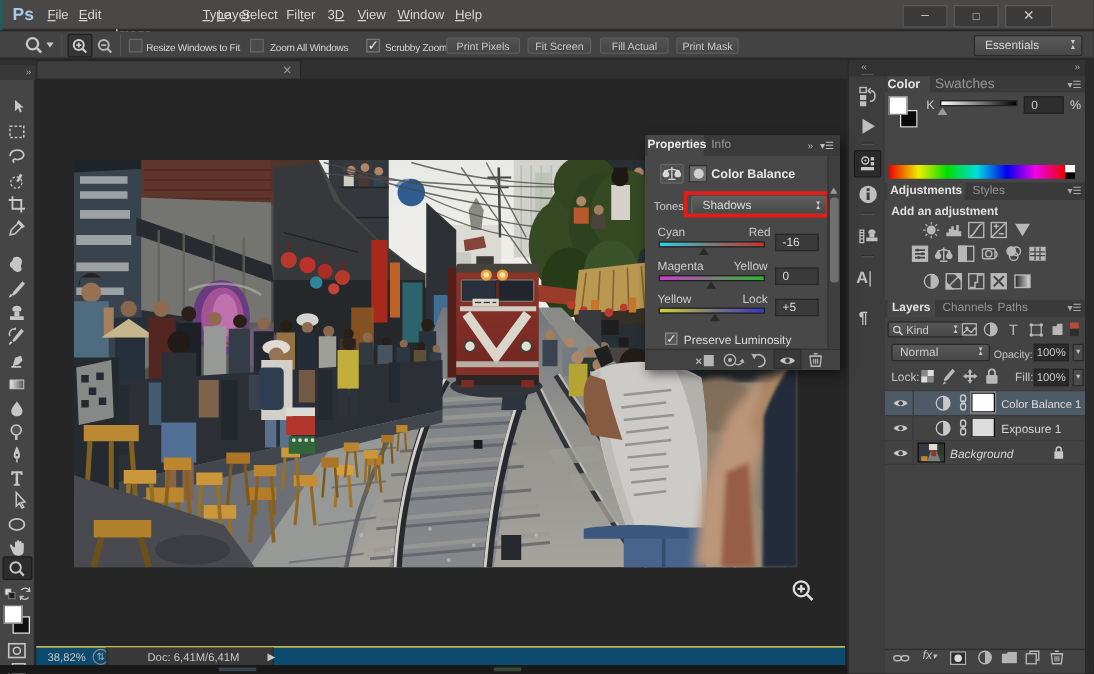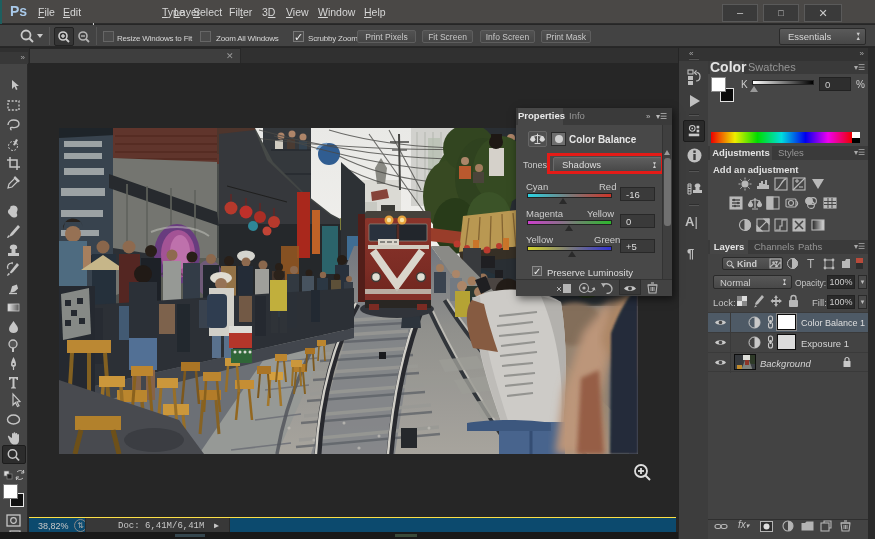"Info Screen" div.obtn { text: Info Screen -> Fill Actual }
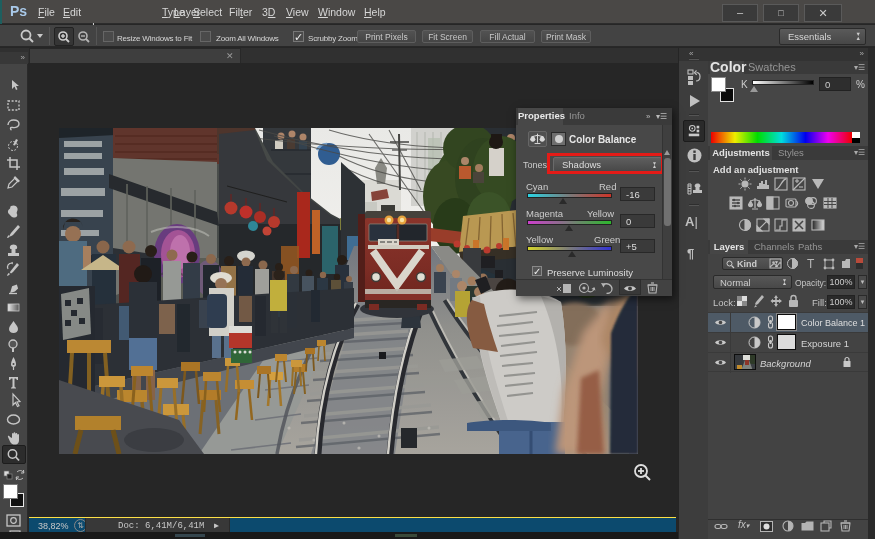"Color" div.abs { font-size: 14px -> 10px; text-align: center -> none }
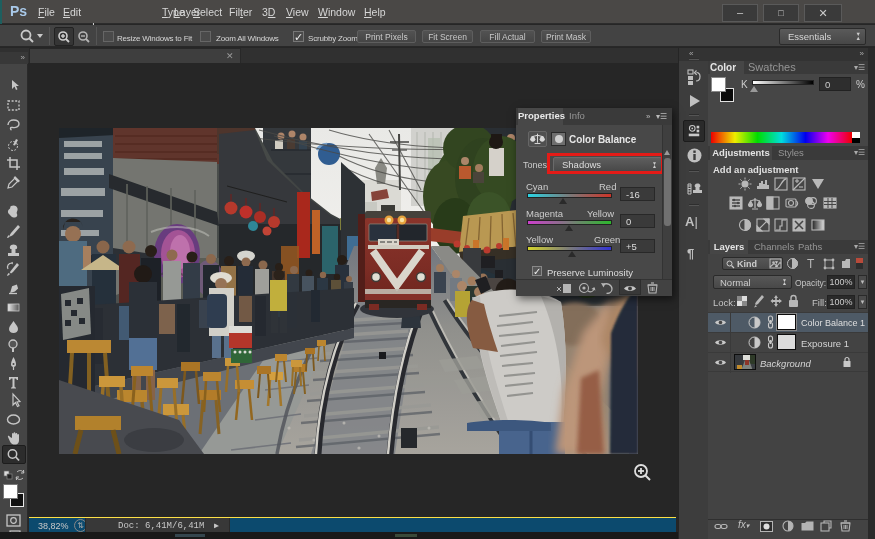"Green" div.abs { text: Green -> Lock }
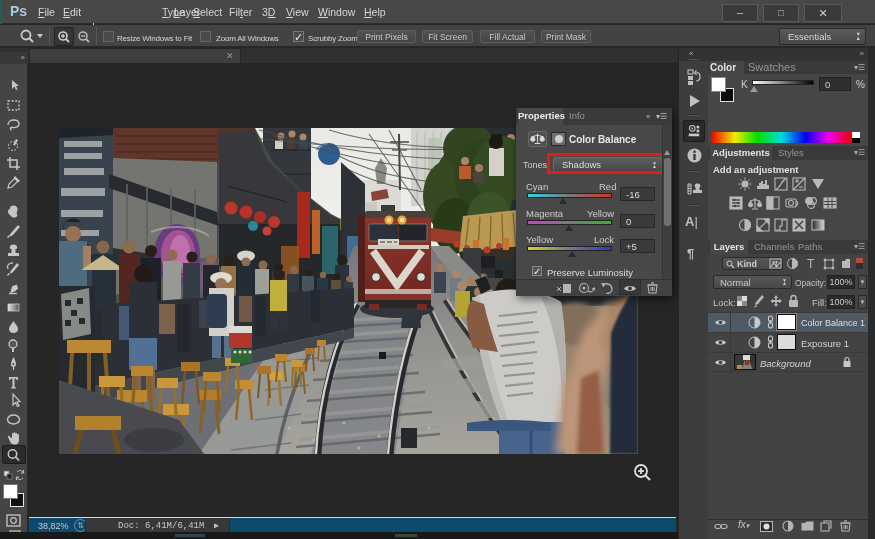"Kind" div.abs { font-weight: bold -> none; left: 14px -> 2px }
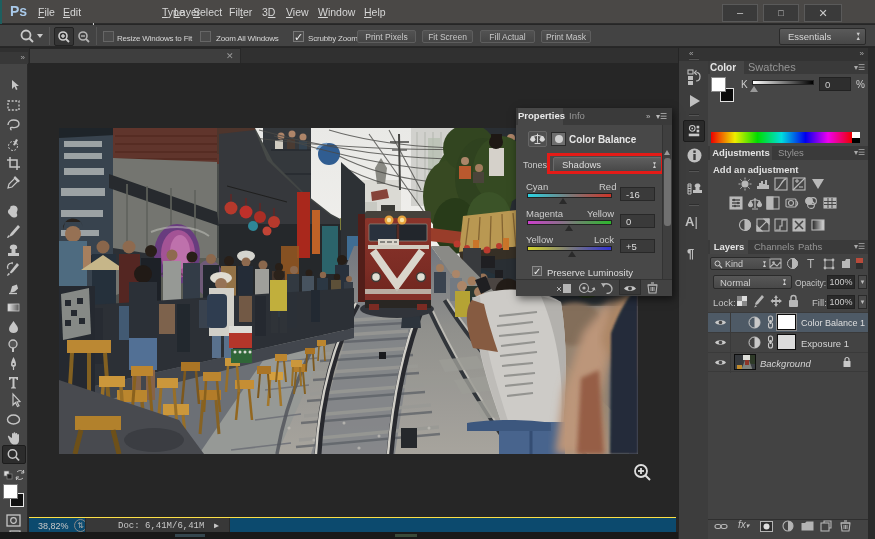"Doc: 6,41M/6,41M" div.abs { font-family: Liberation Mono, monospace -> none; width: 145px -> 134px }
